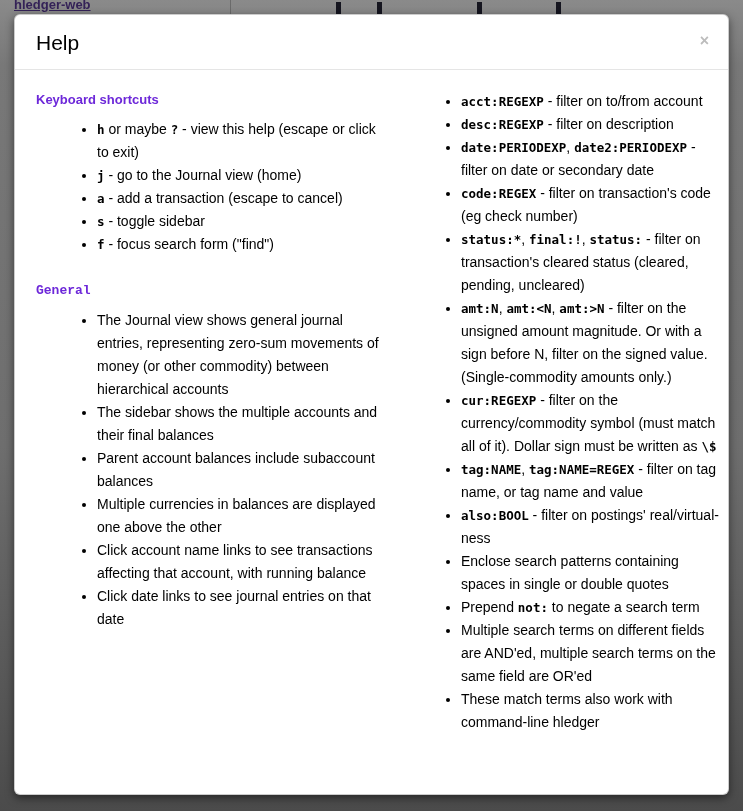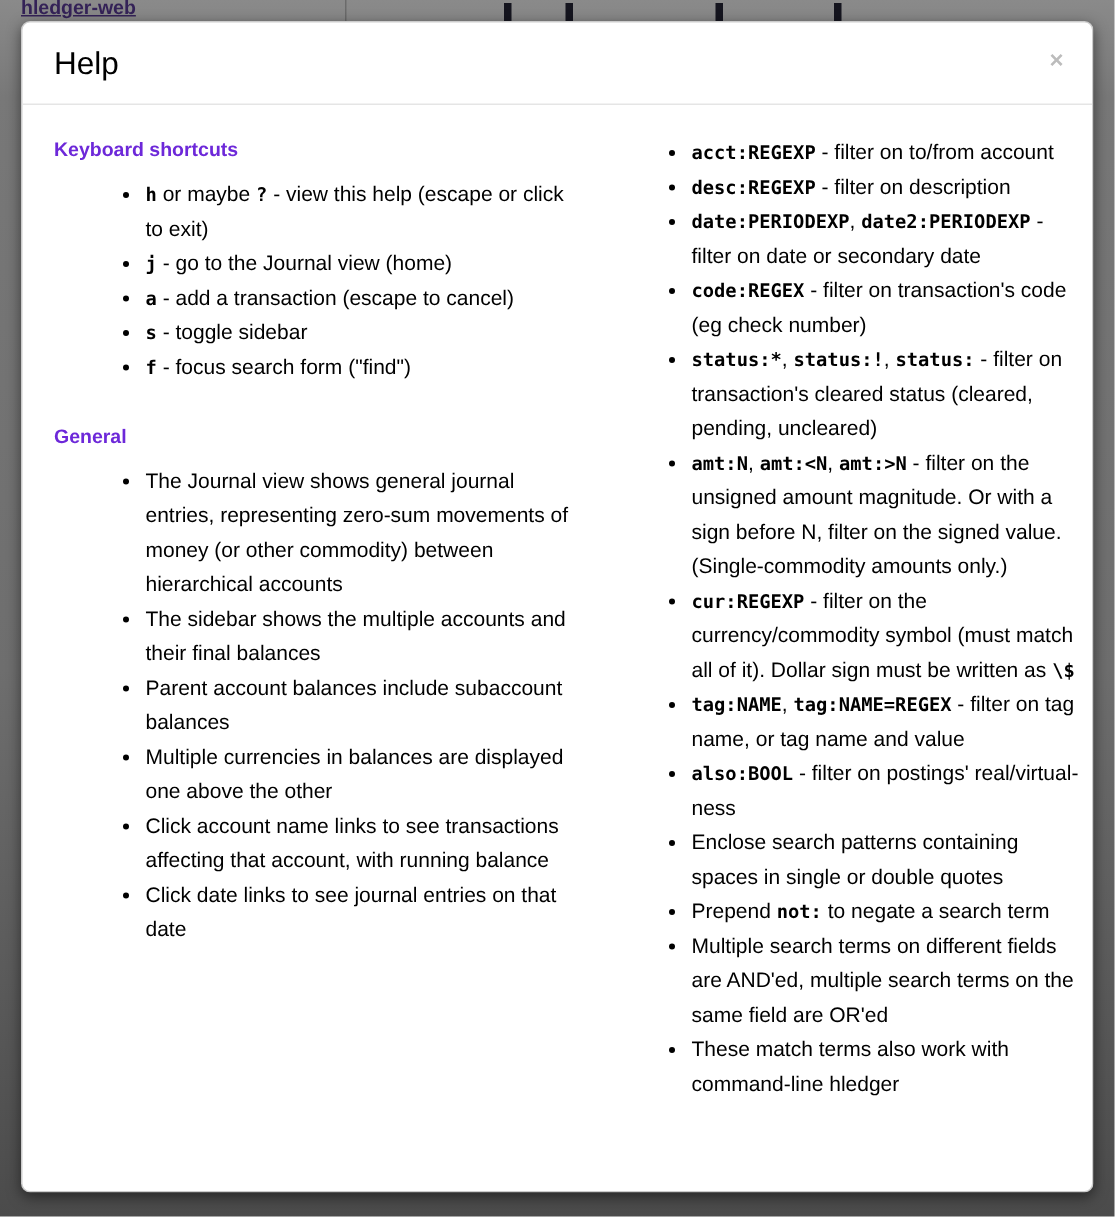"status:!" code { text: status -> final }
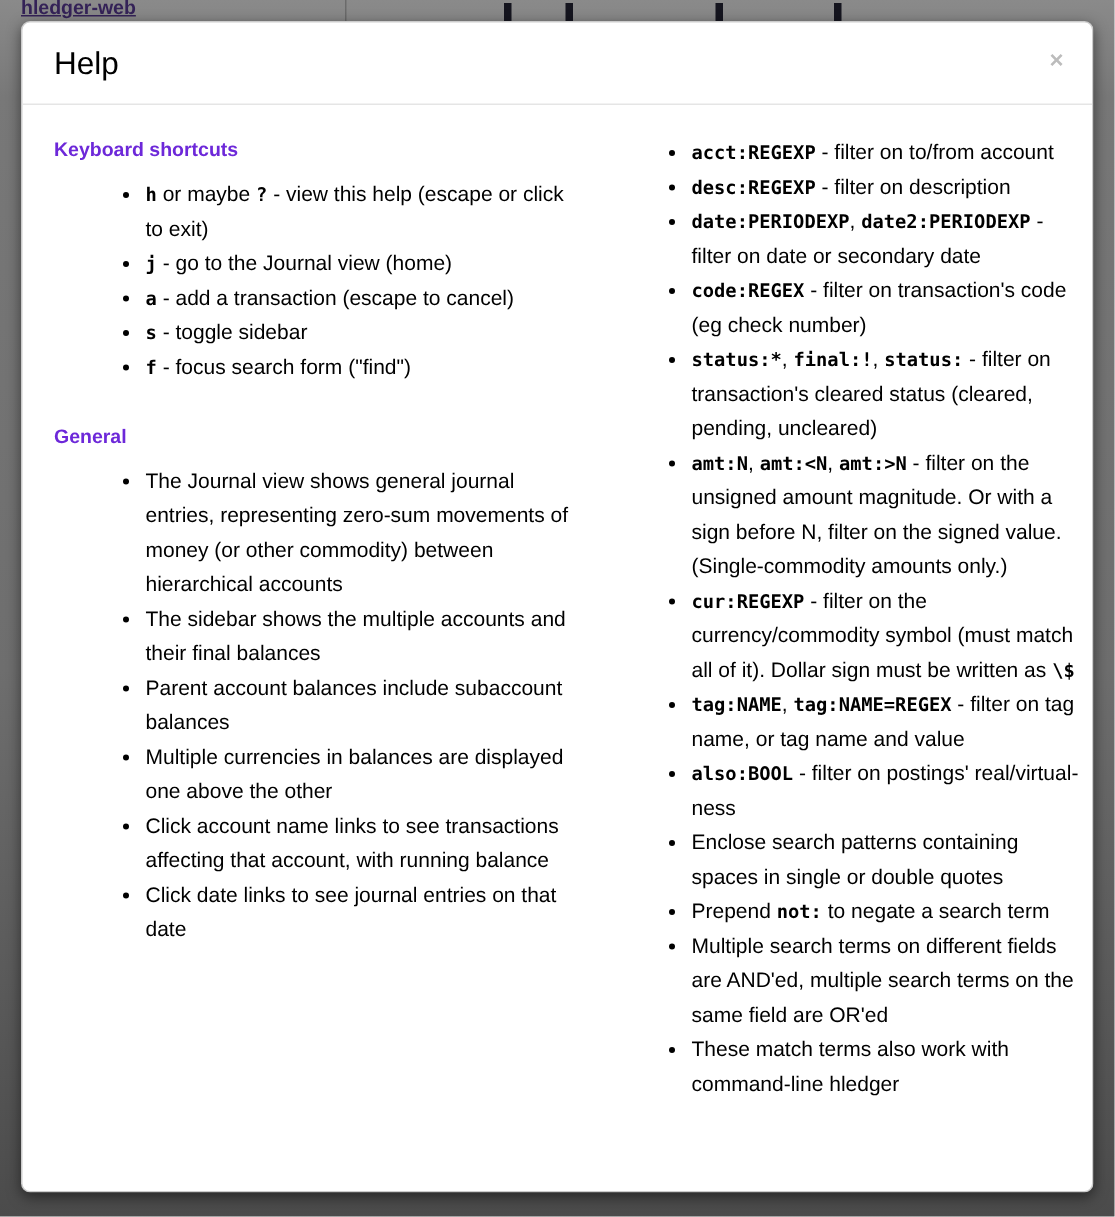"General" .section-heading.later { font-family: none -> Liberation Mono, monospace }
